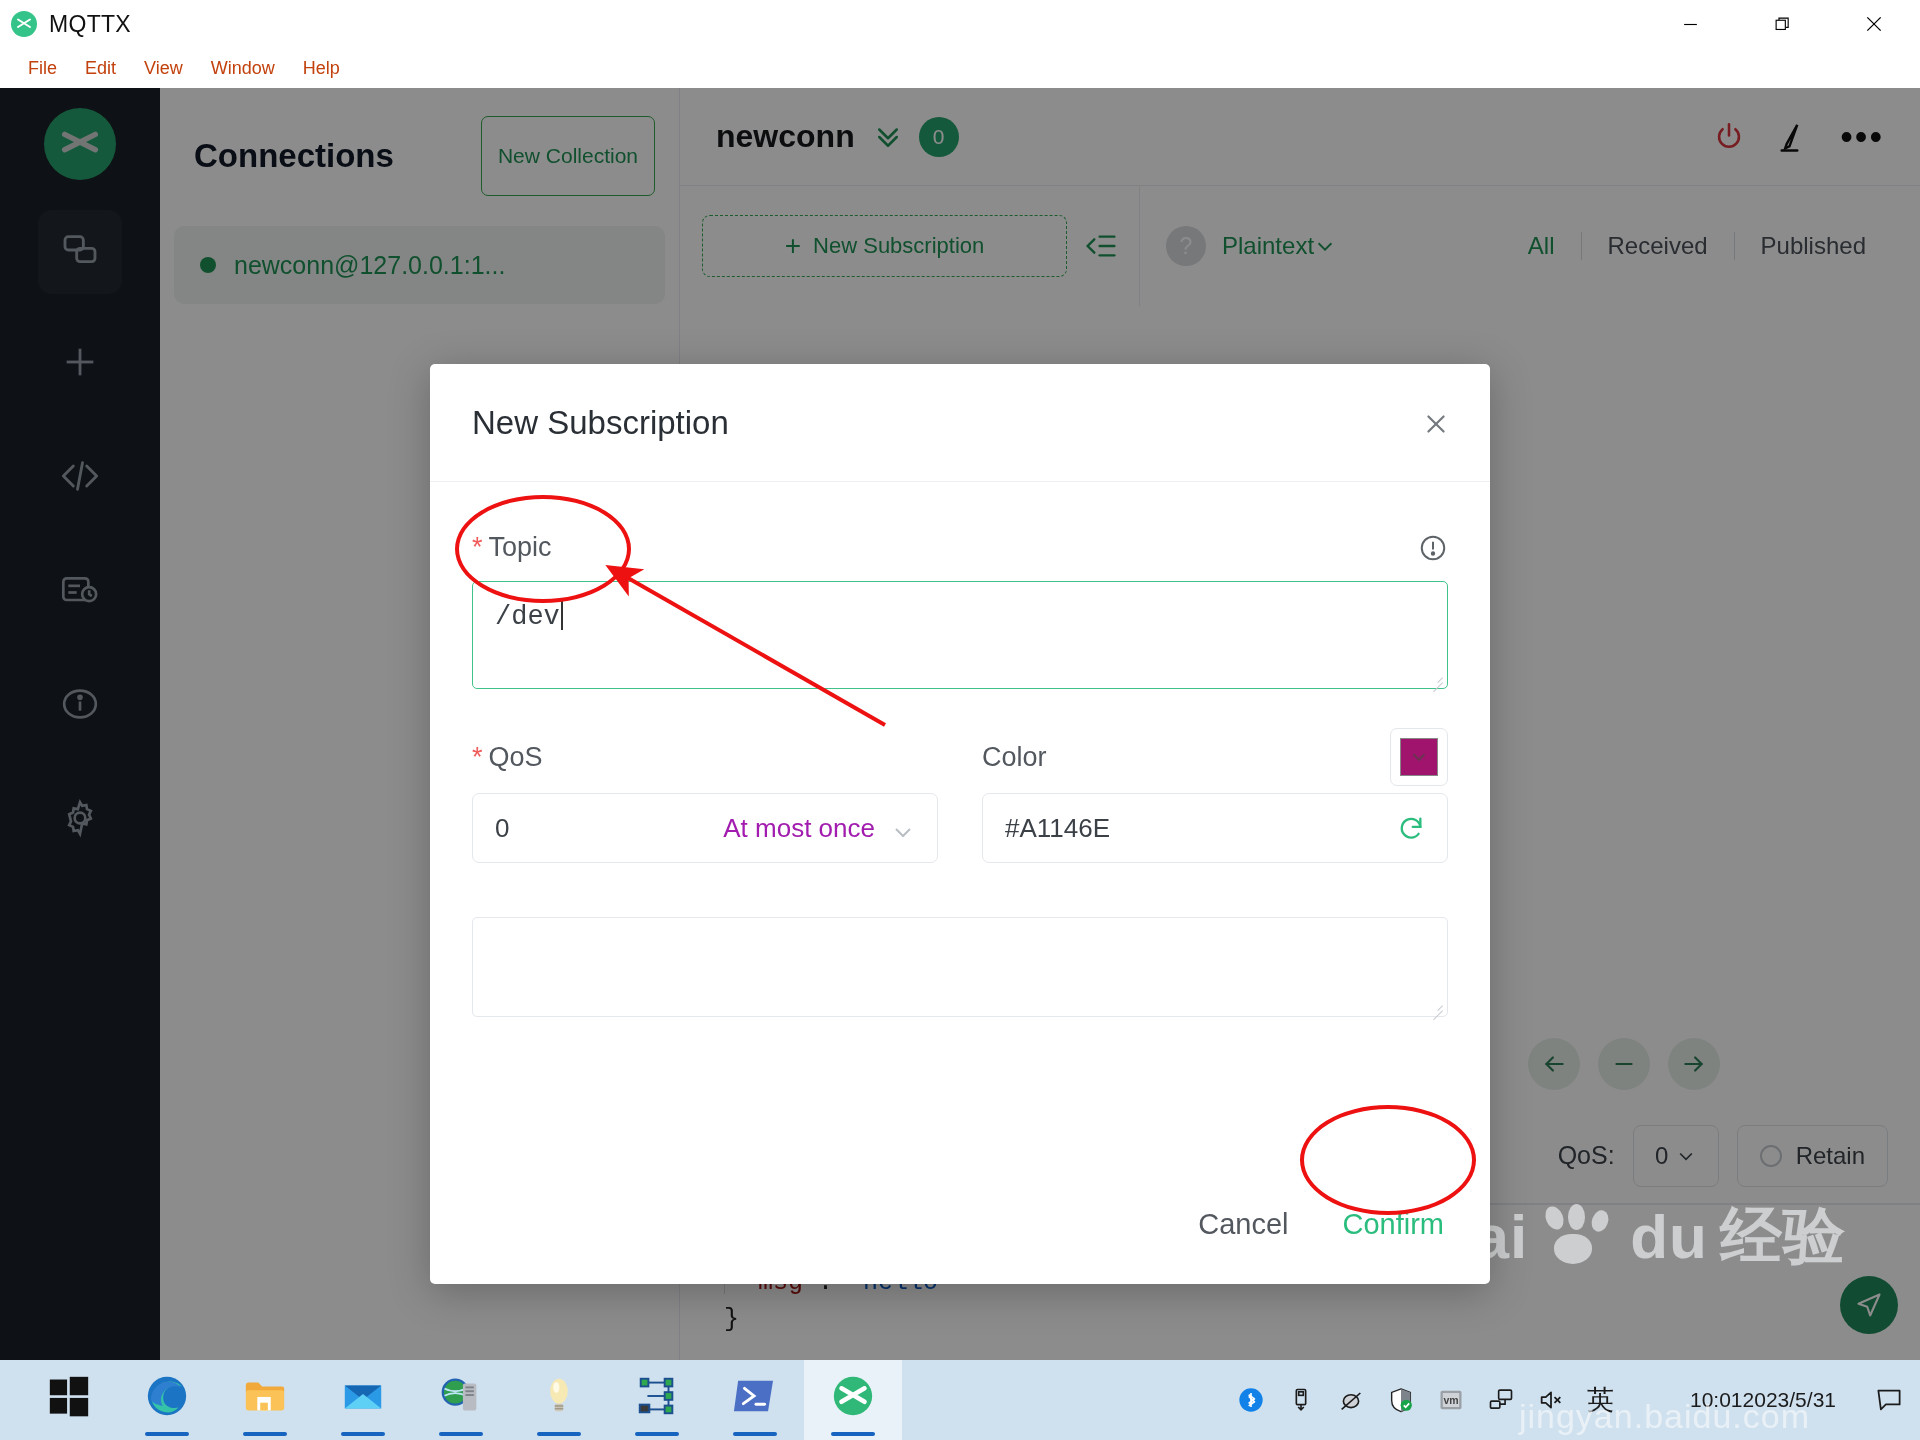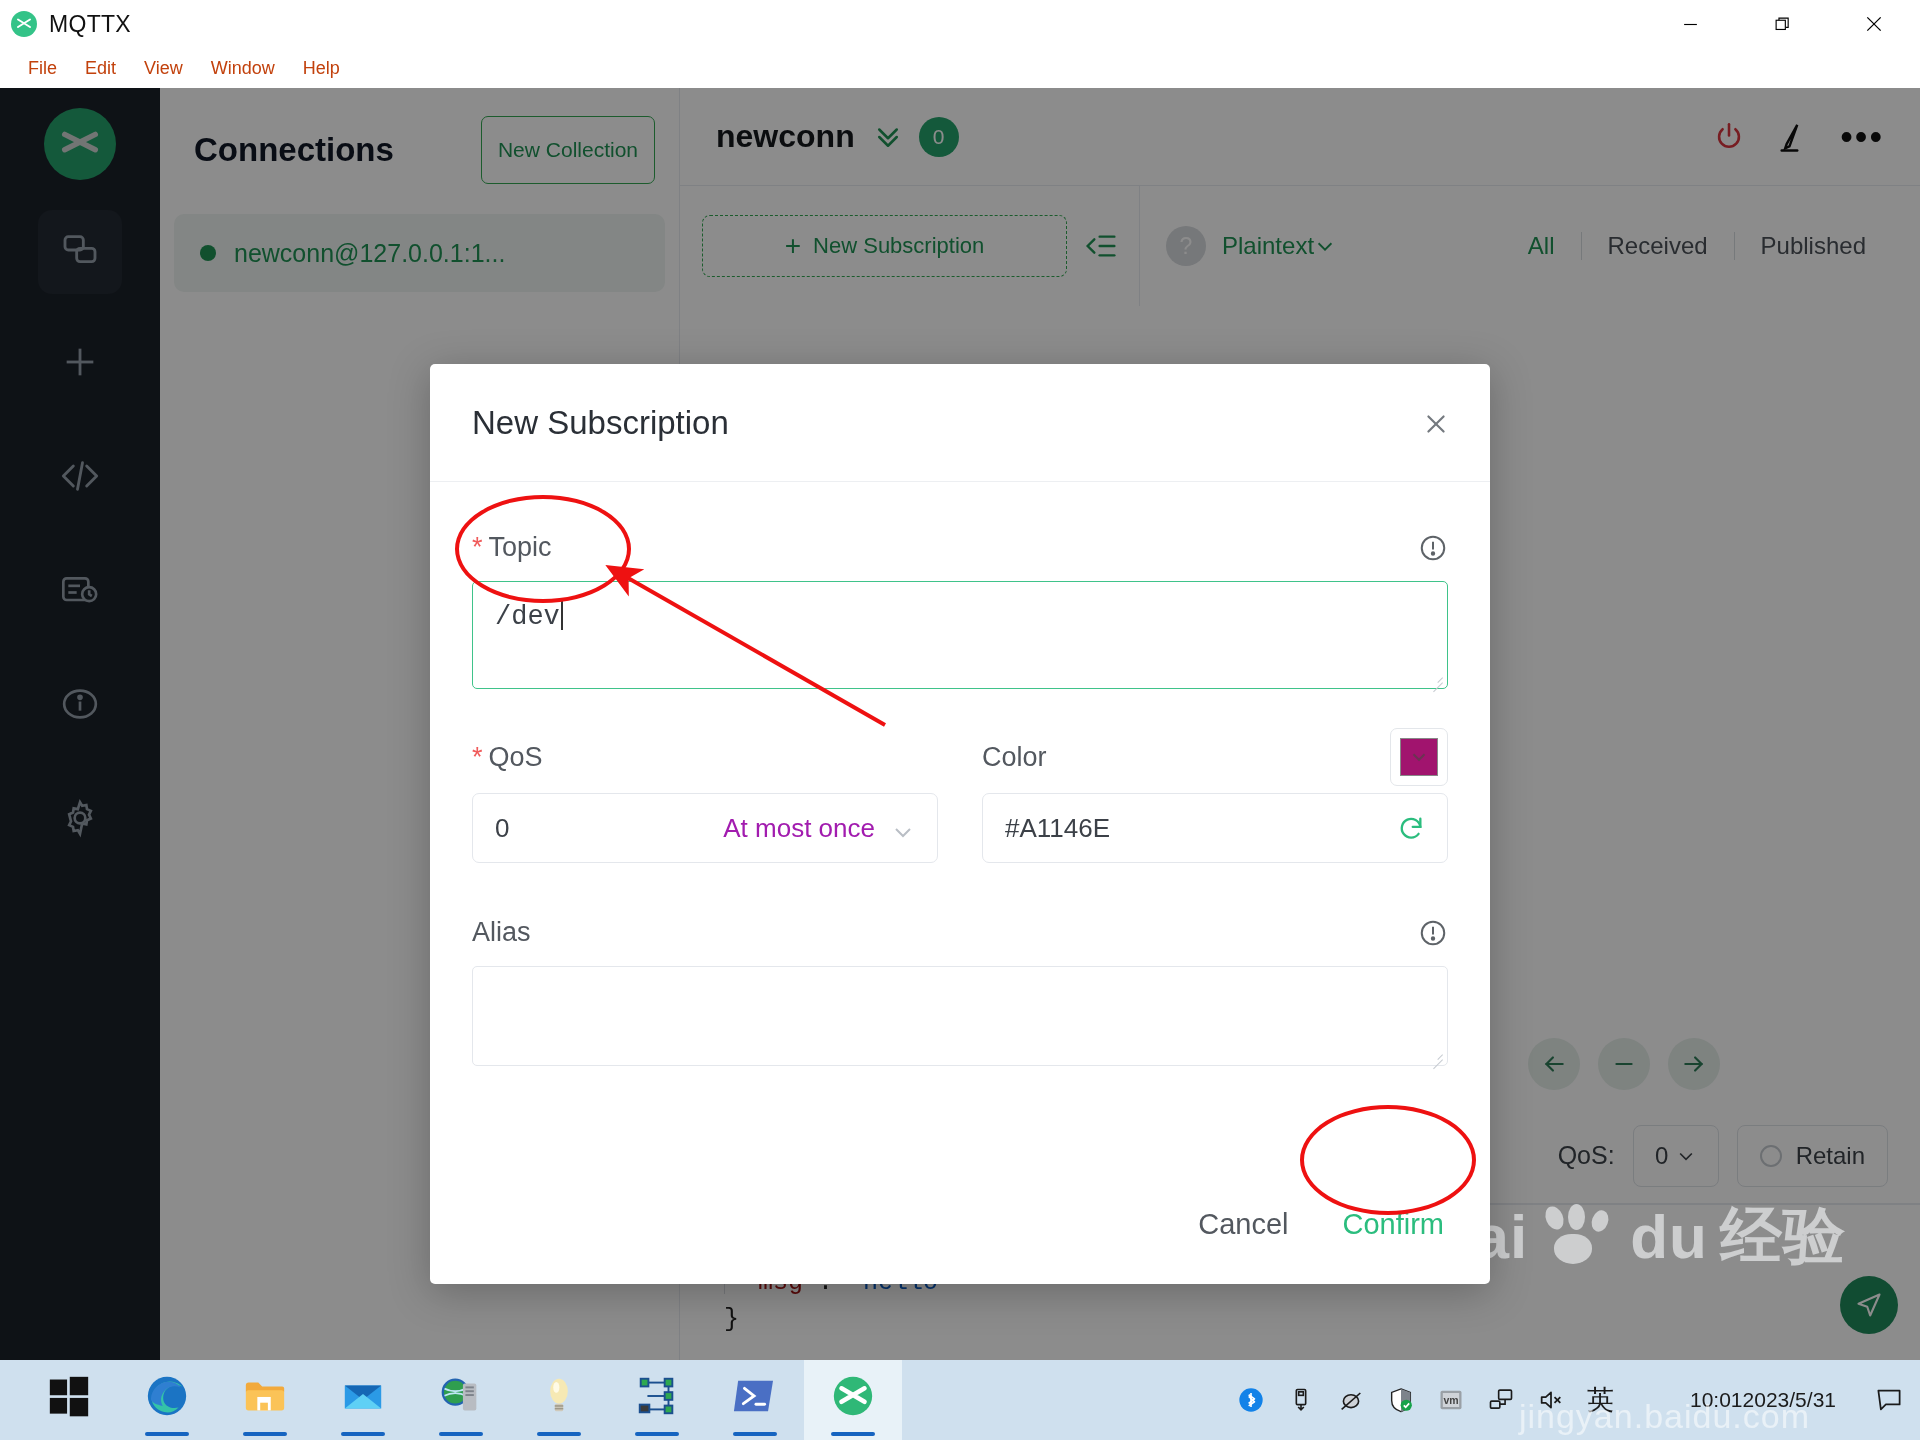"New Collection" .newcoll-btn { padding: 21px 16px -> 27px 16px }
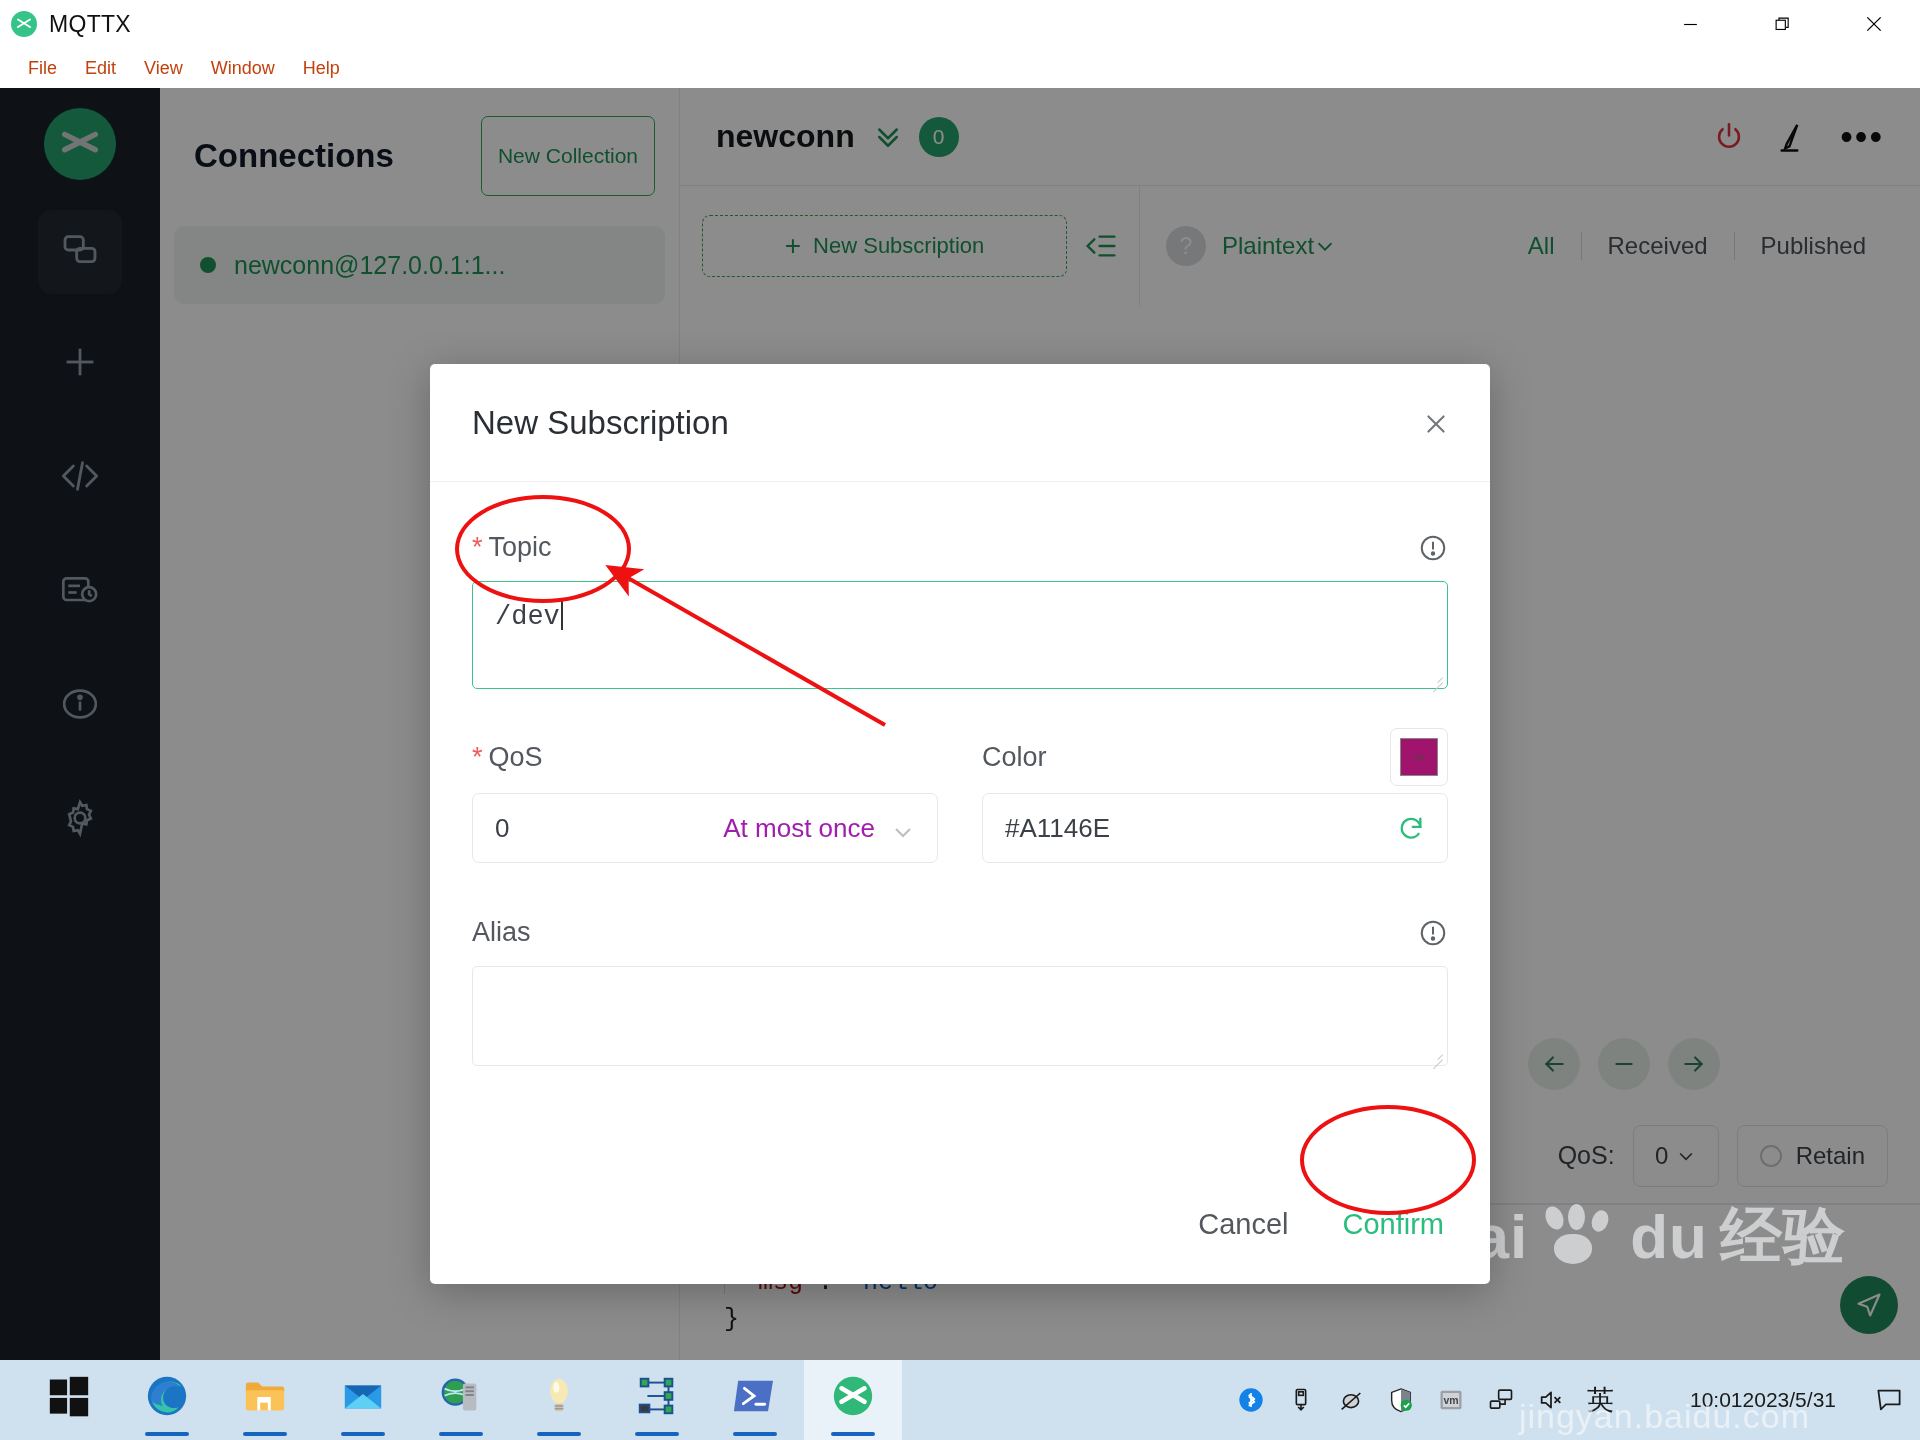"Alias" div.field-label-row { html: <div> <span>Alias</span> <span> <svg> <circle></circle> <line></line> <circle></circle> </svg> </span> </div> -> none }
